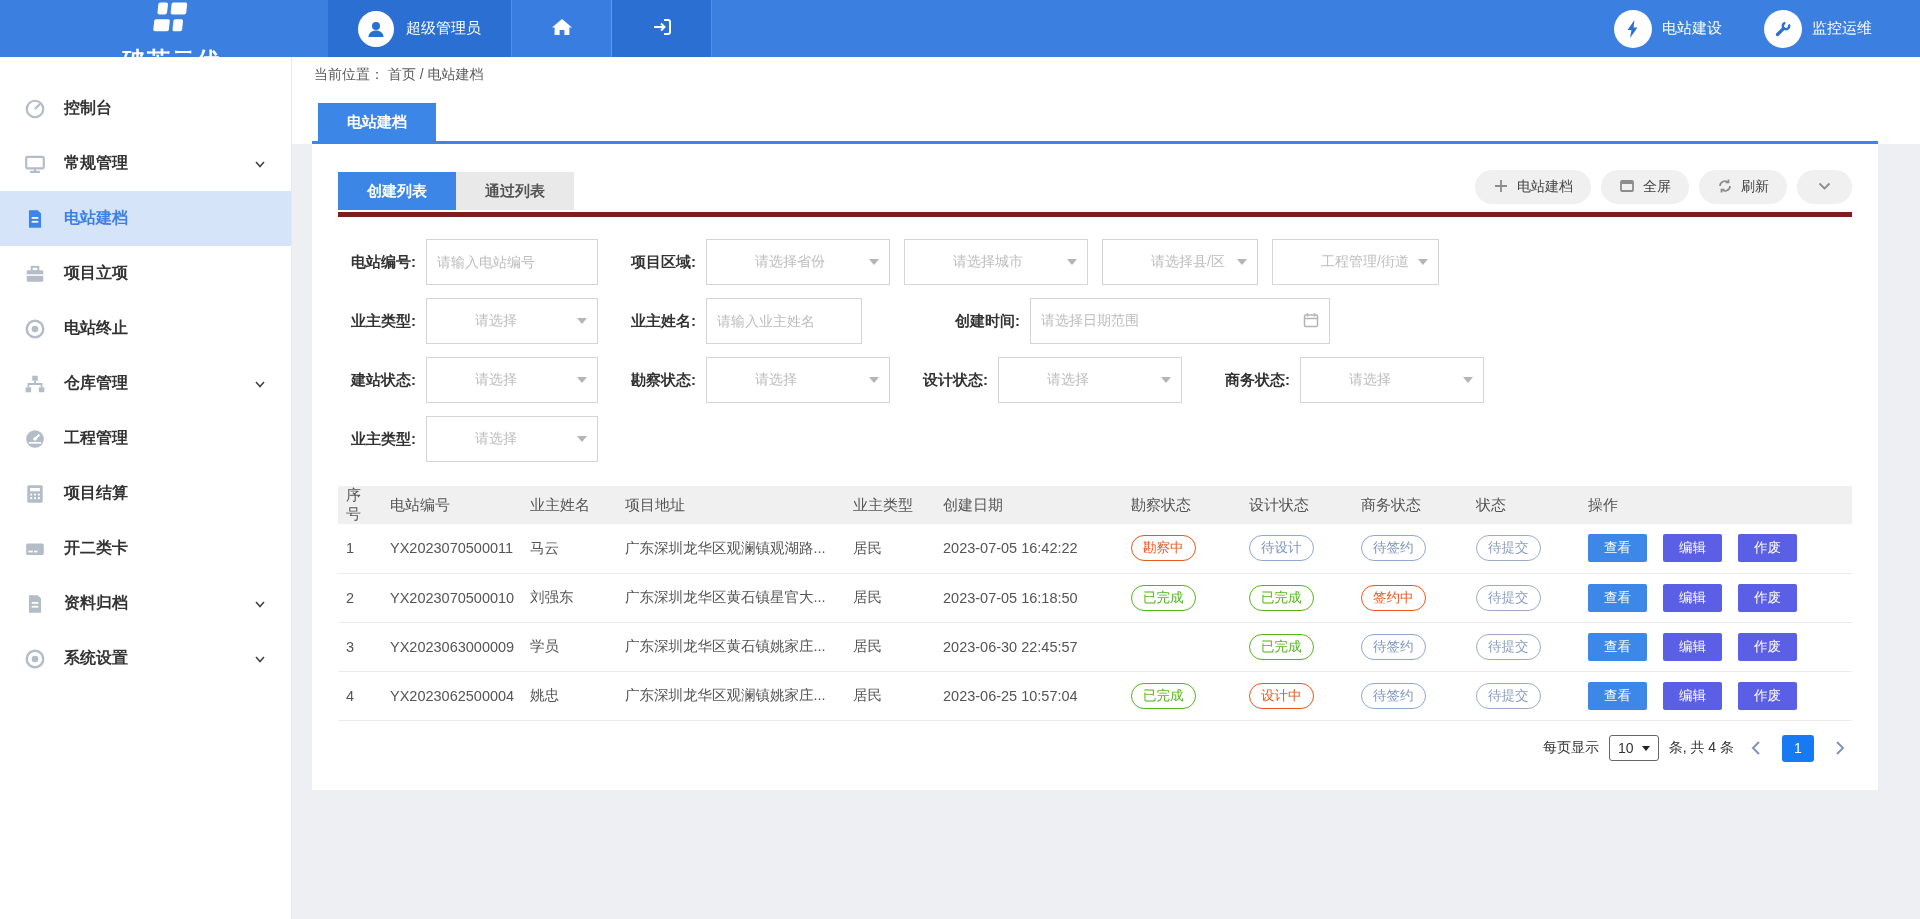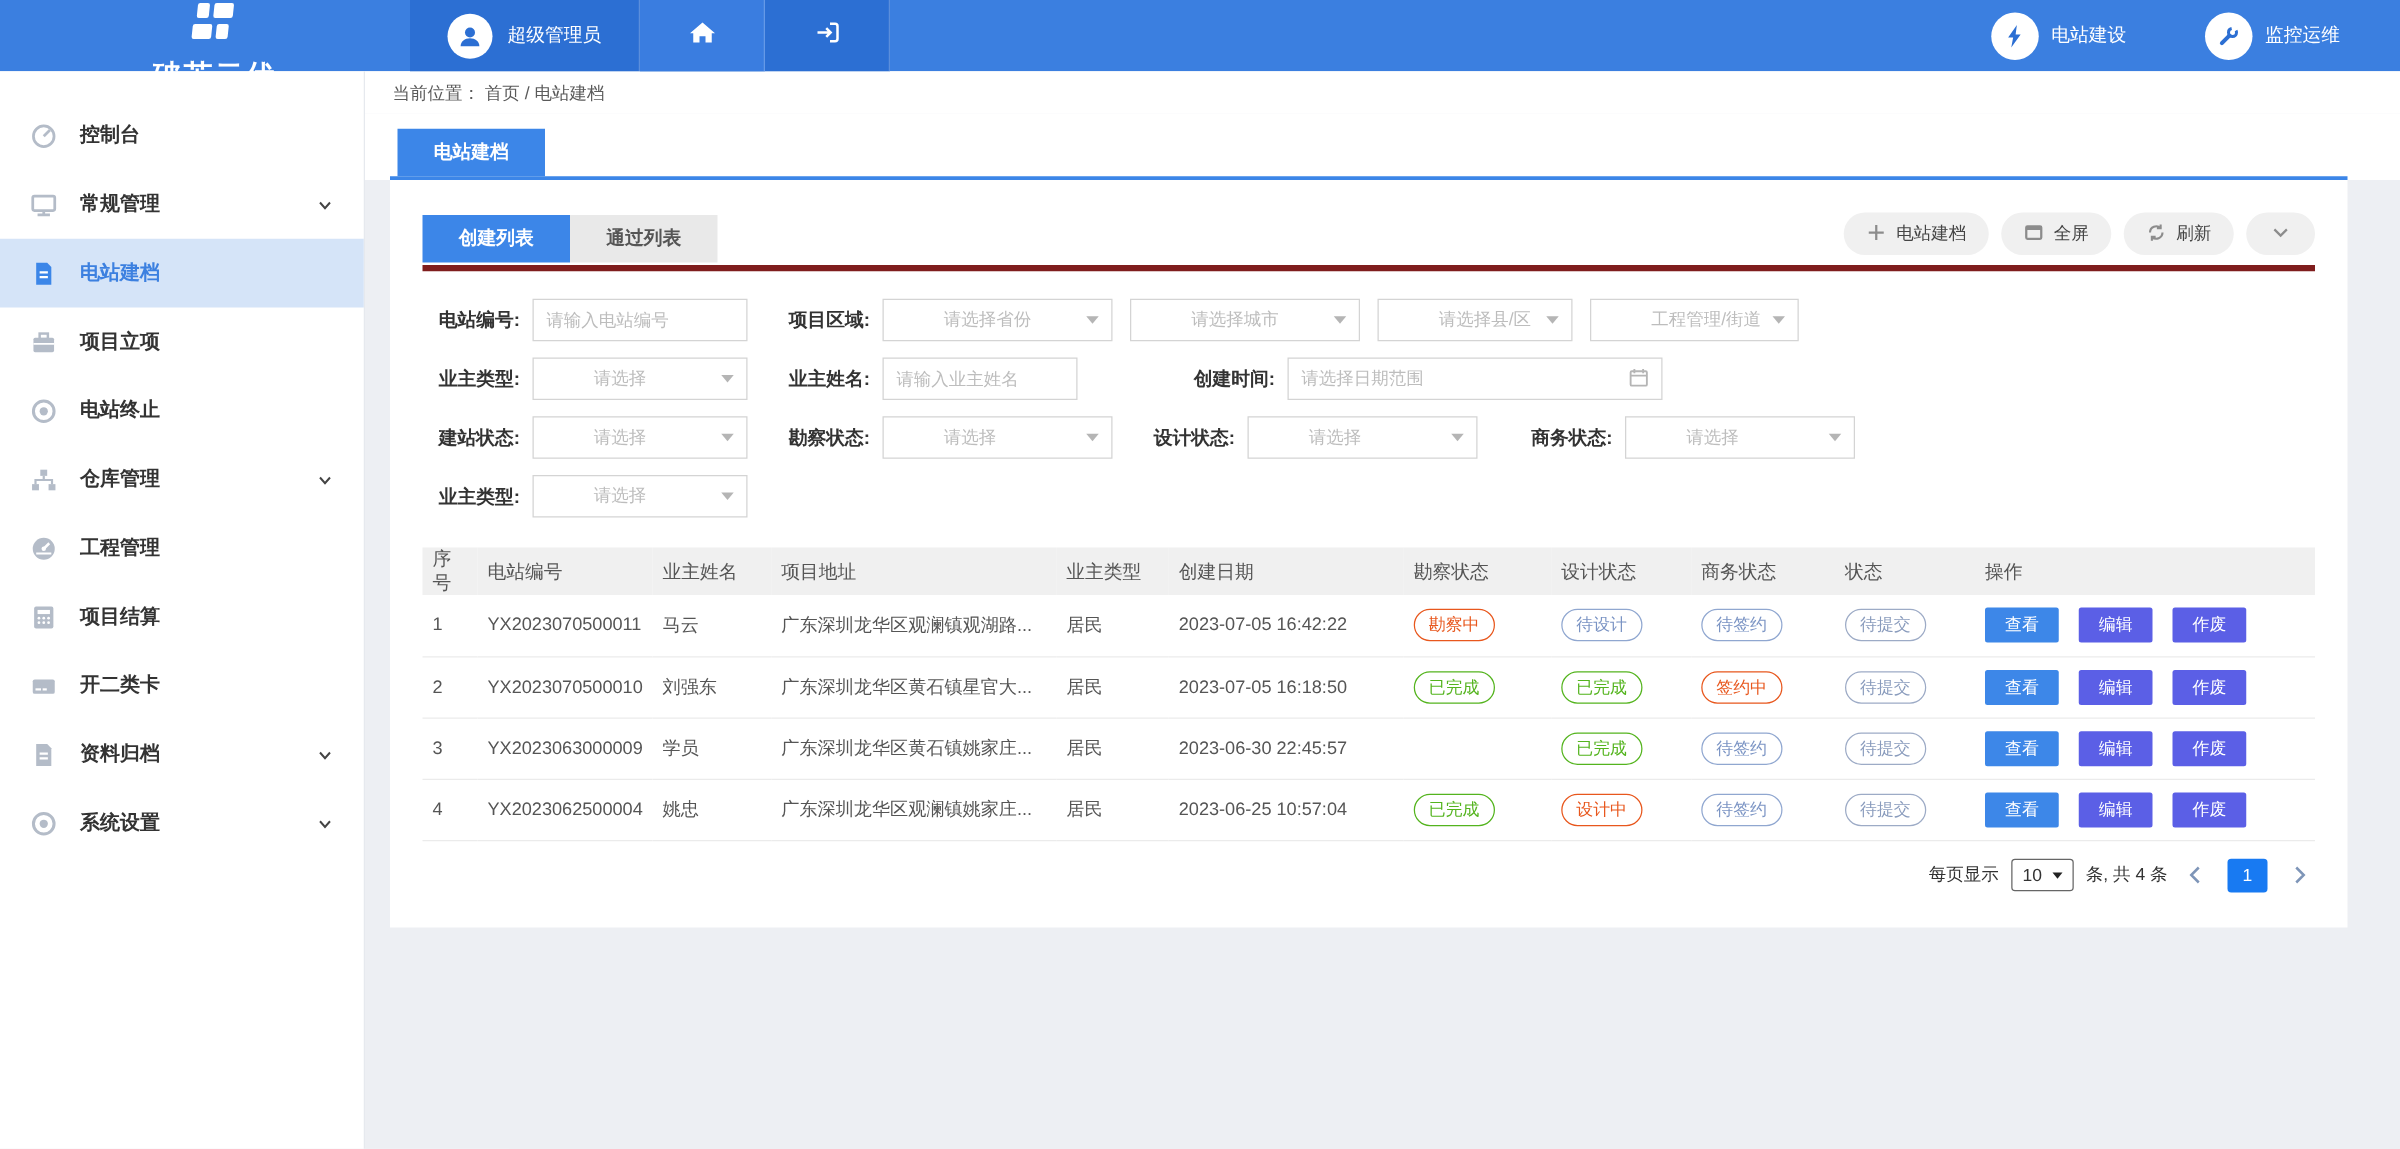"电站建设" .top-modules { gap: 63px -> 42px }
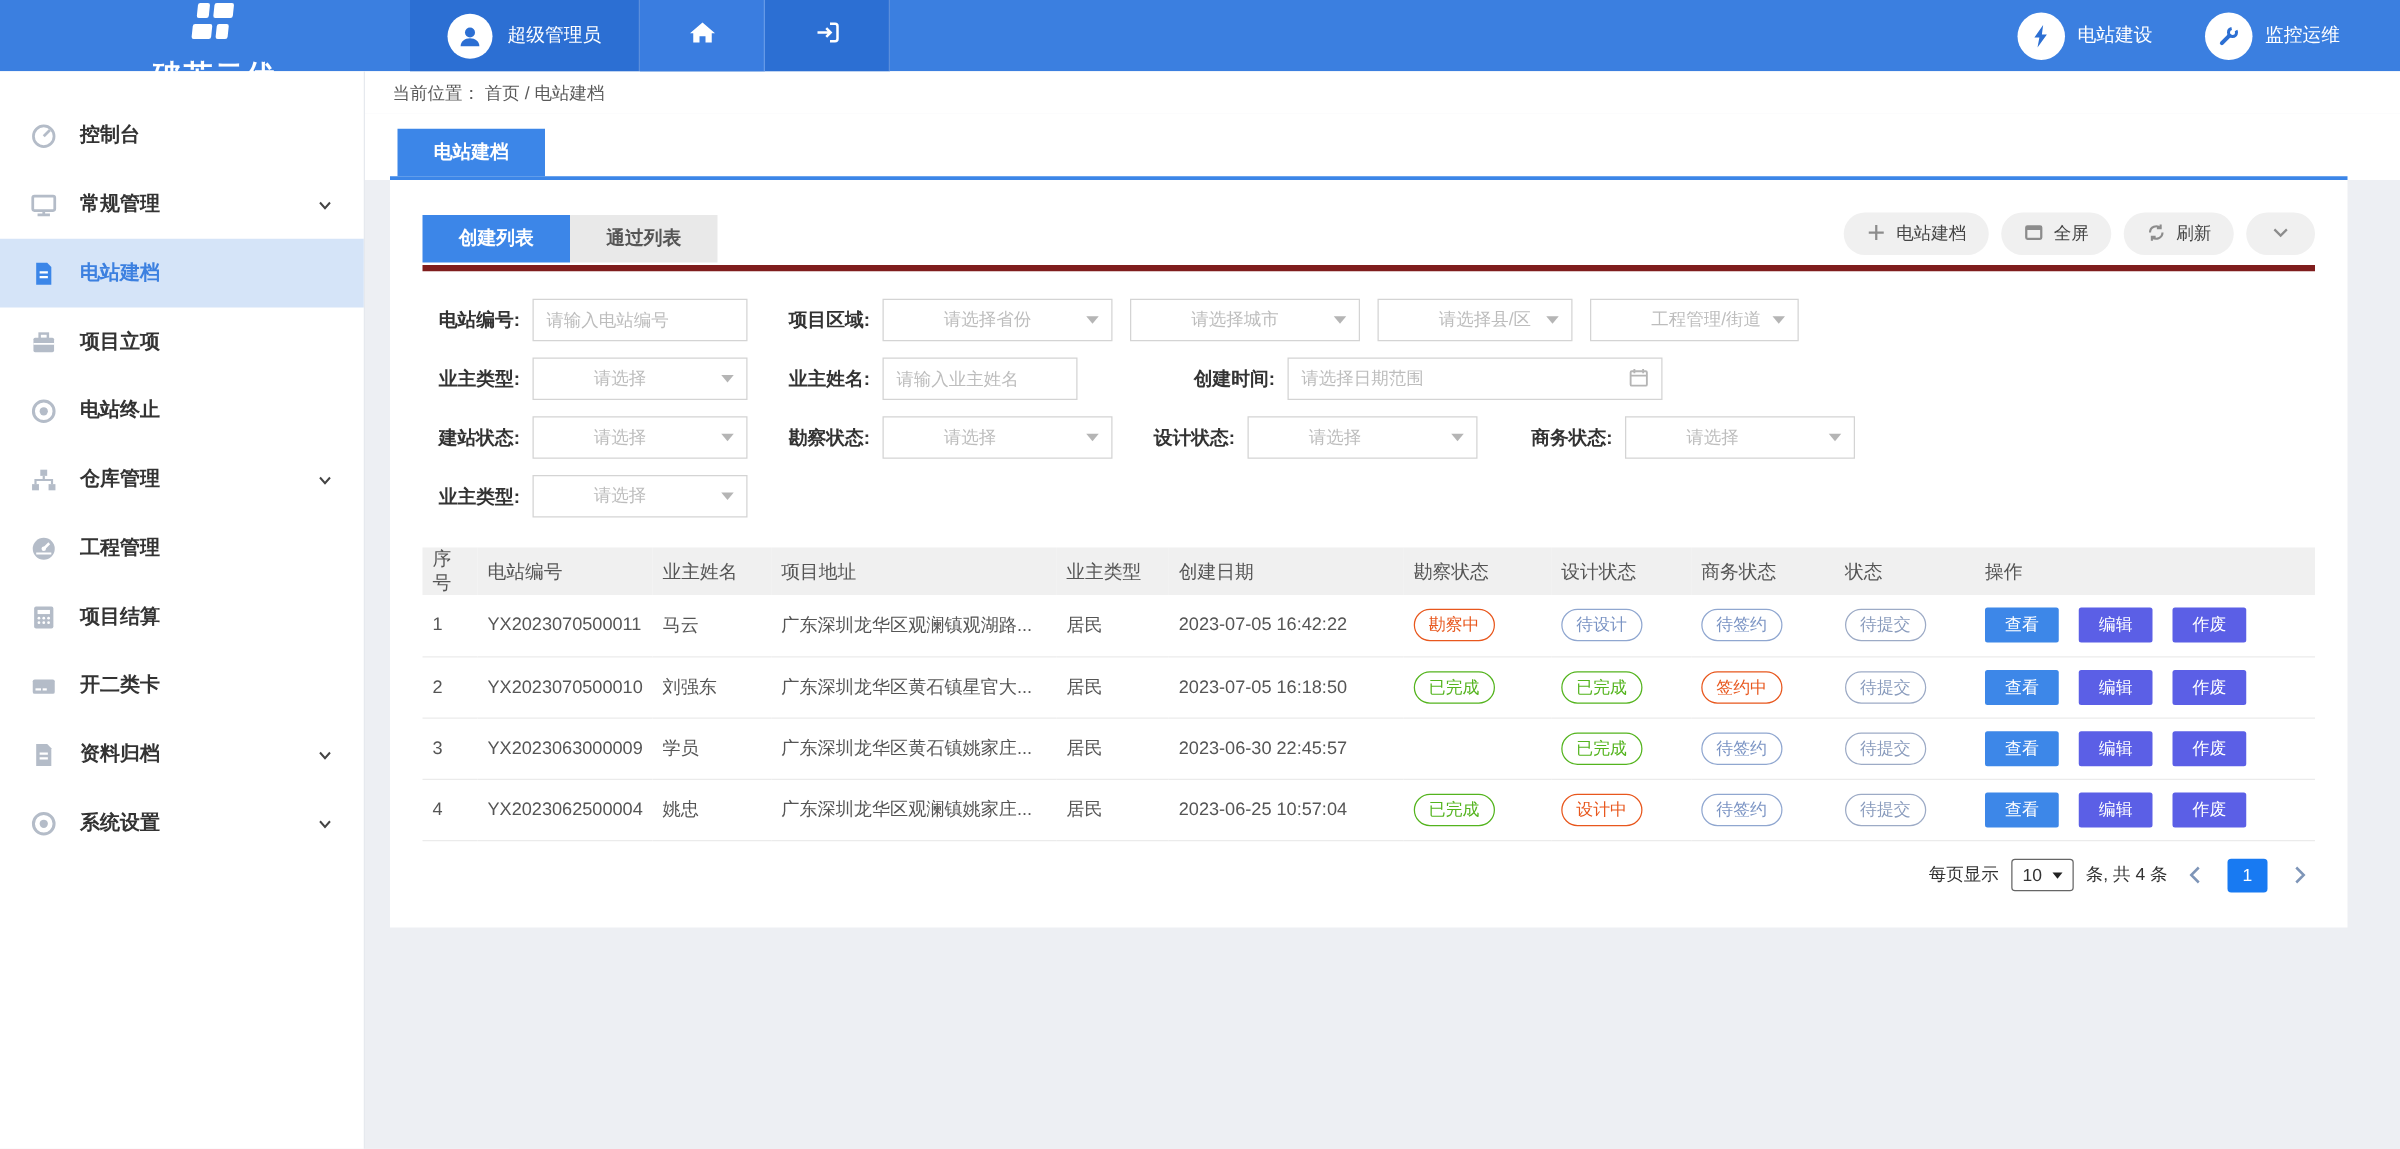"请输入电站编号" .f-input, .f-select, .f-date { height: 34px -> 46px }
